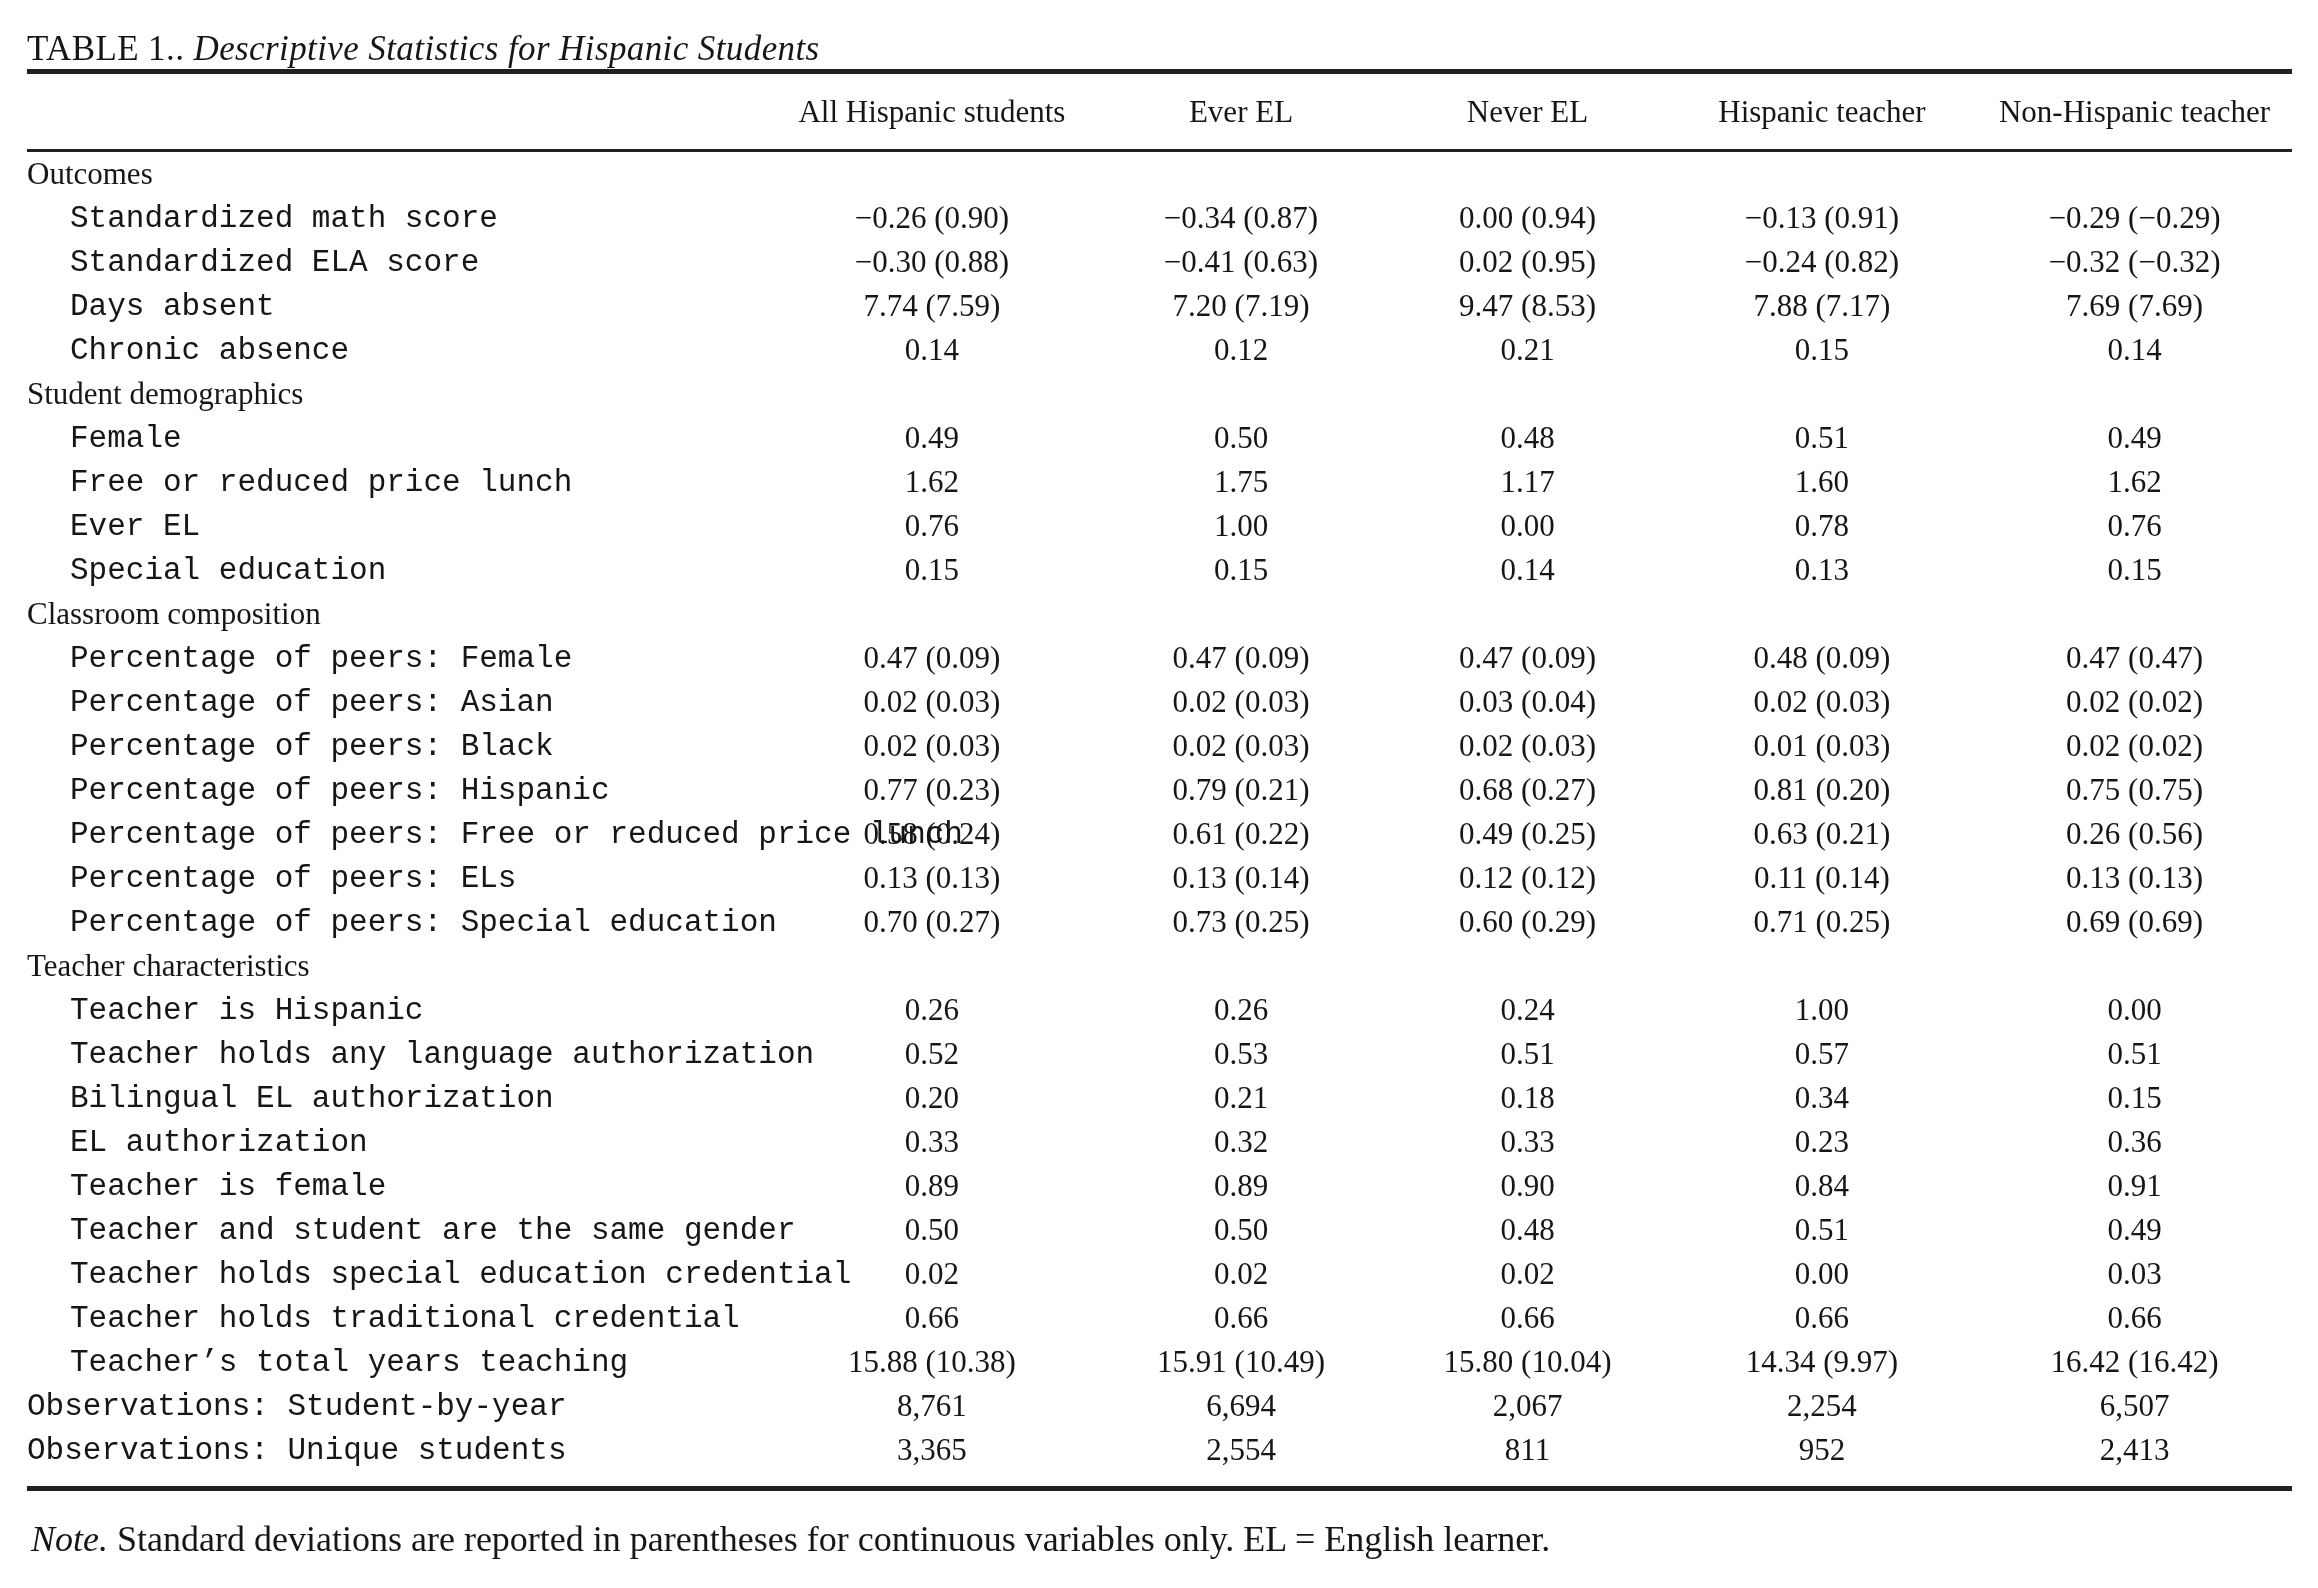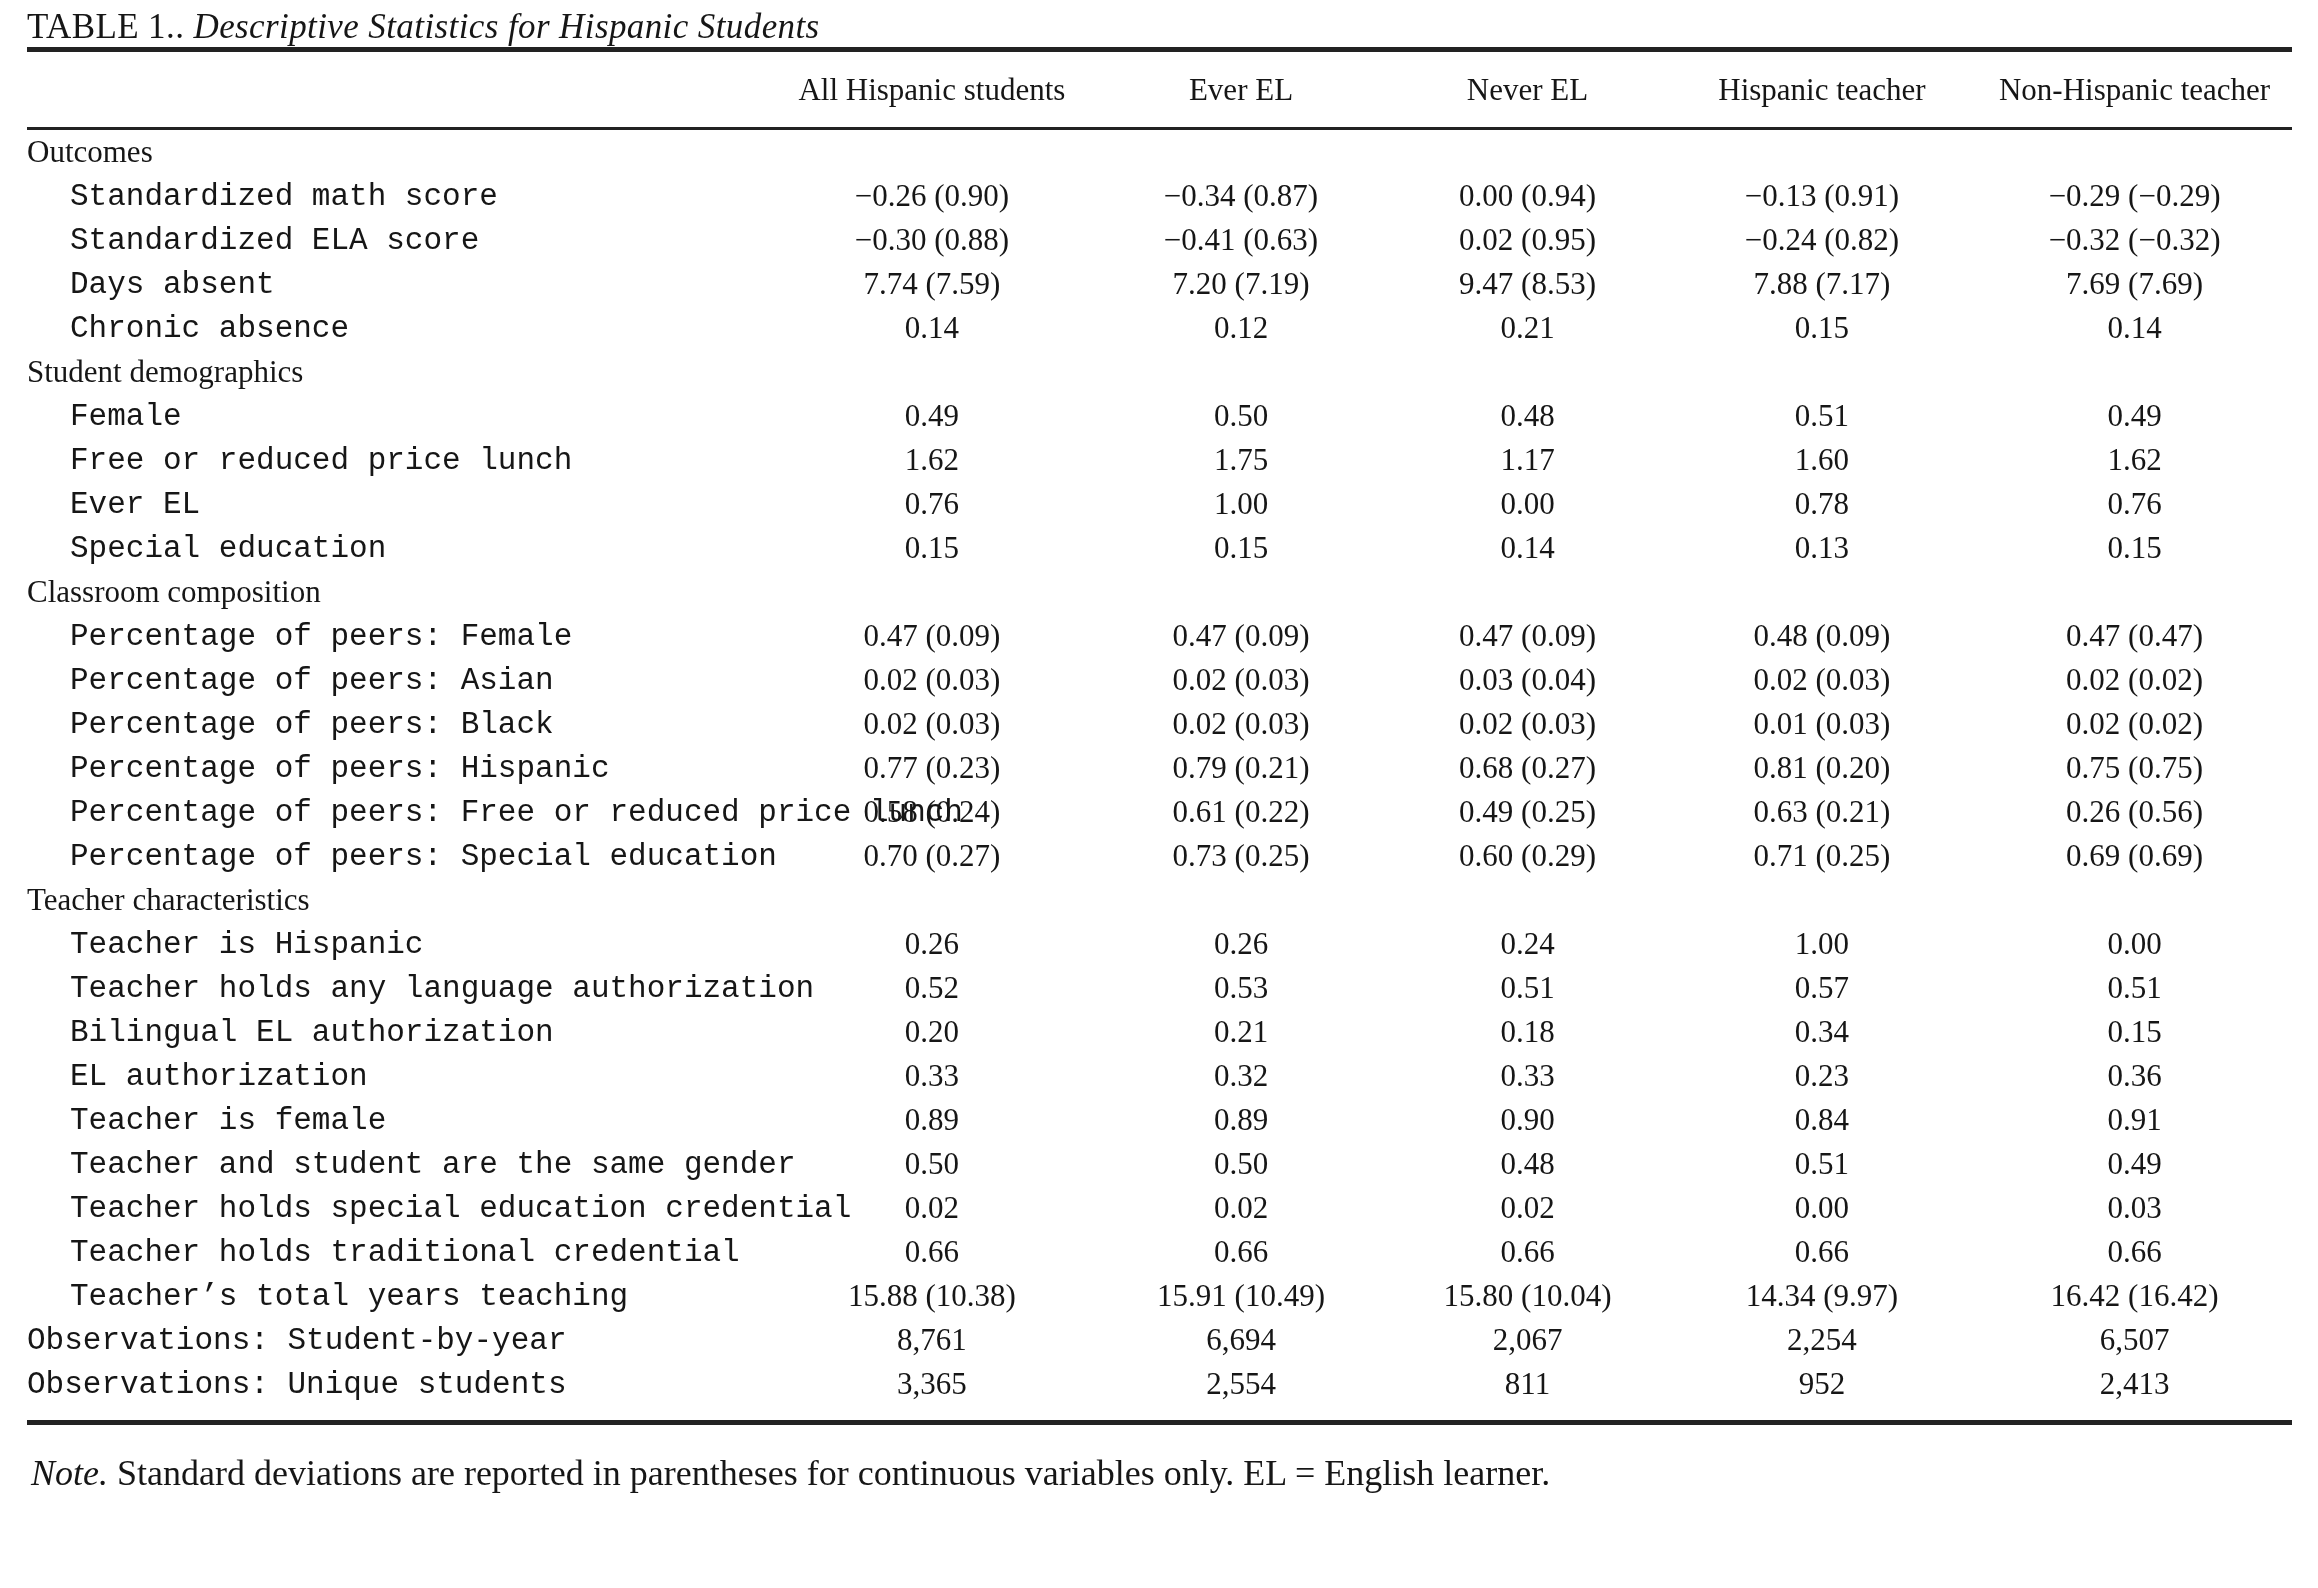"TABLE 1.. Descriptive Statistics for" .page { padding: 7px 27px 0 27px -> 29px 27px 0 27px }
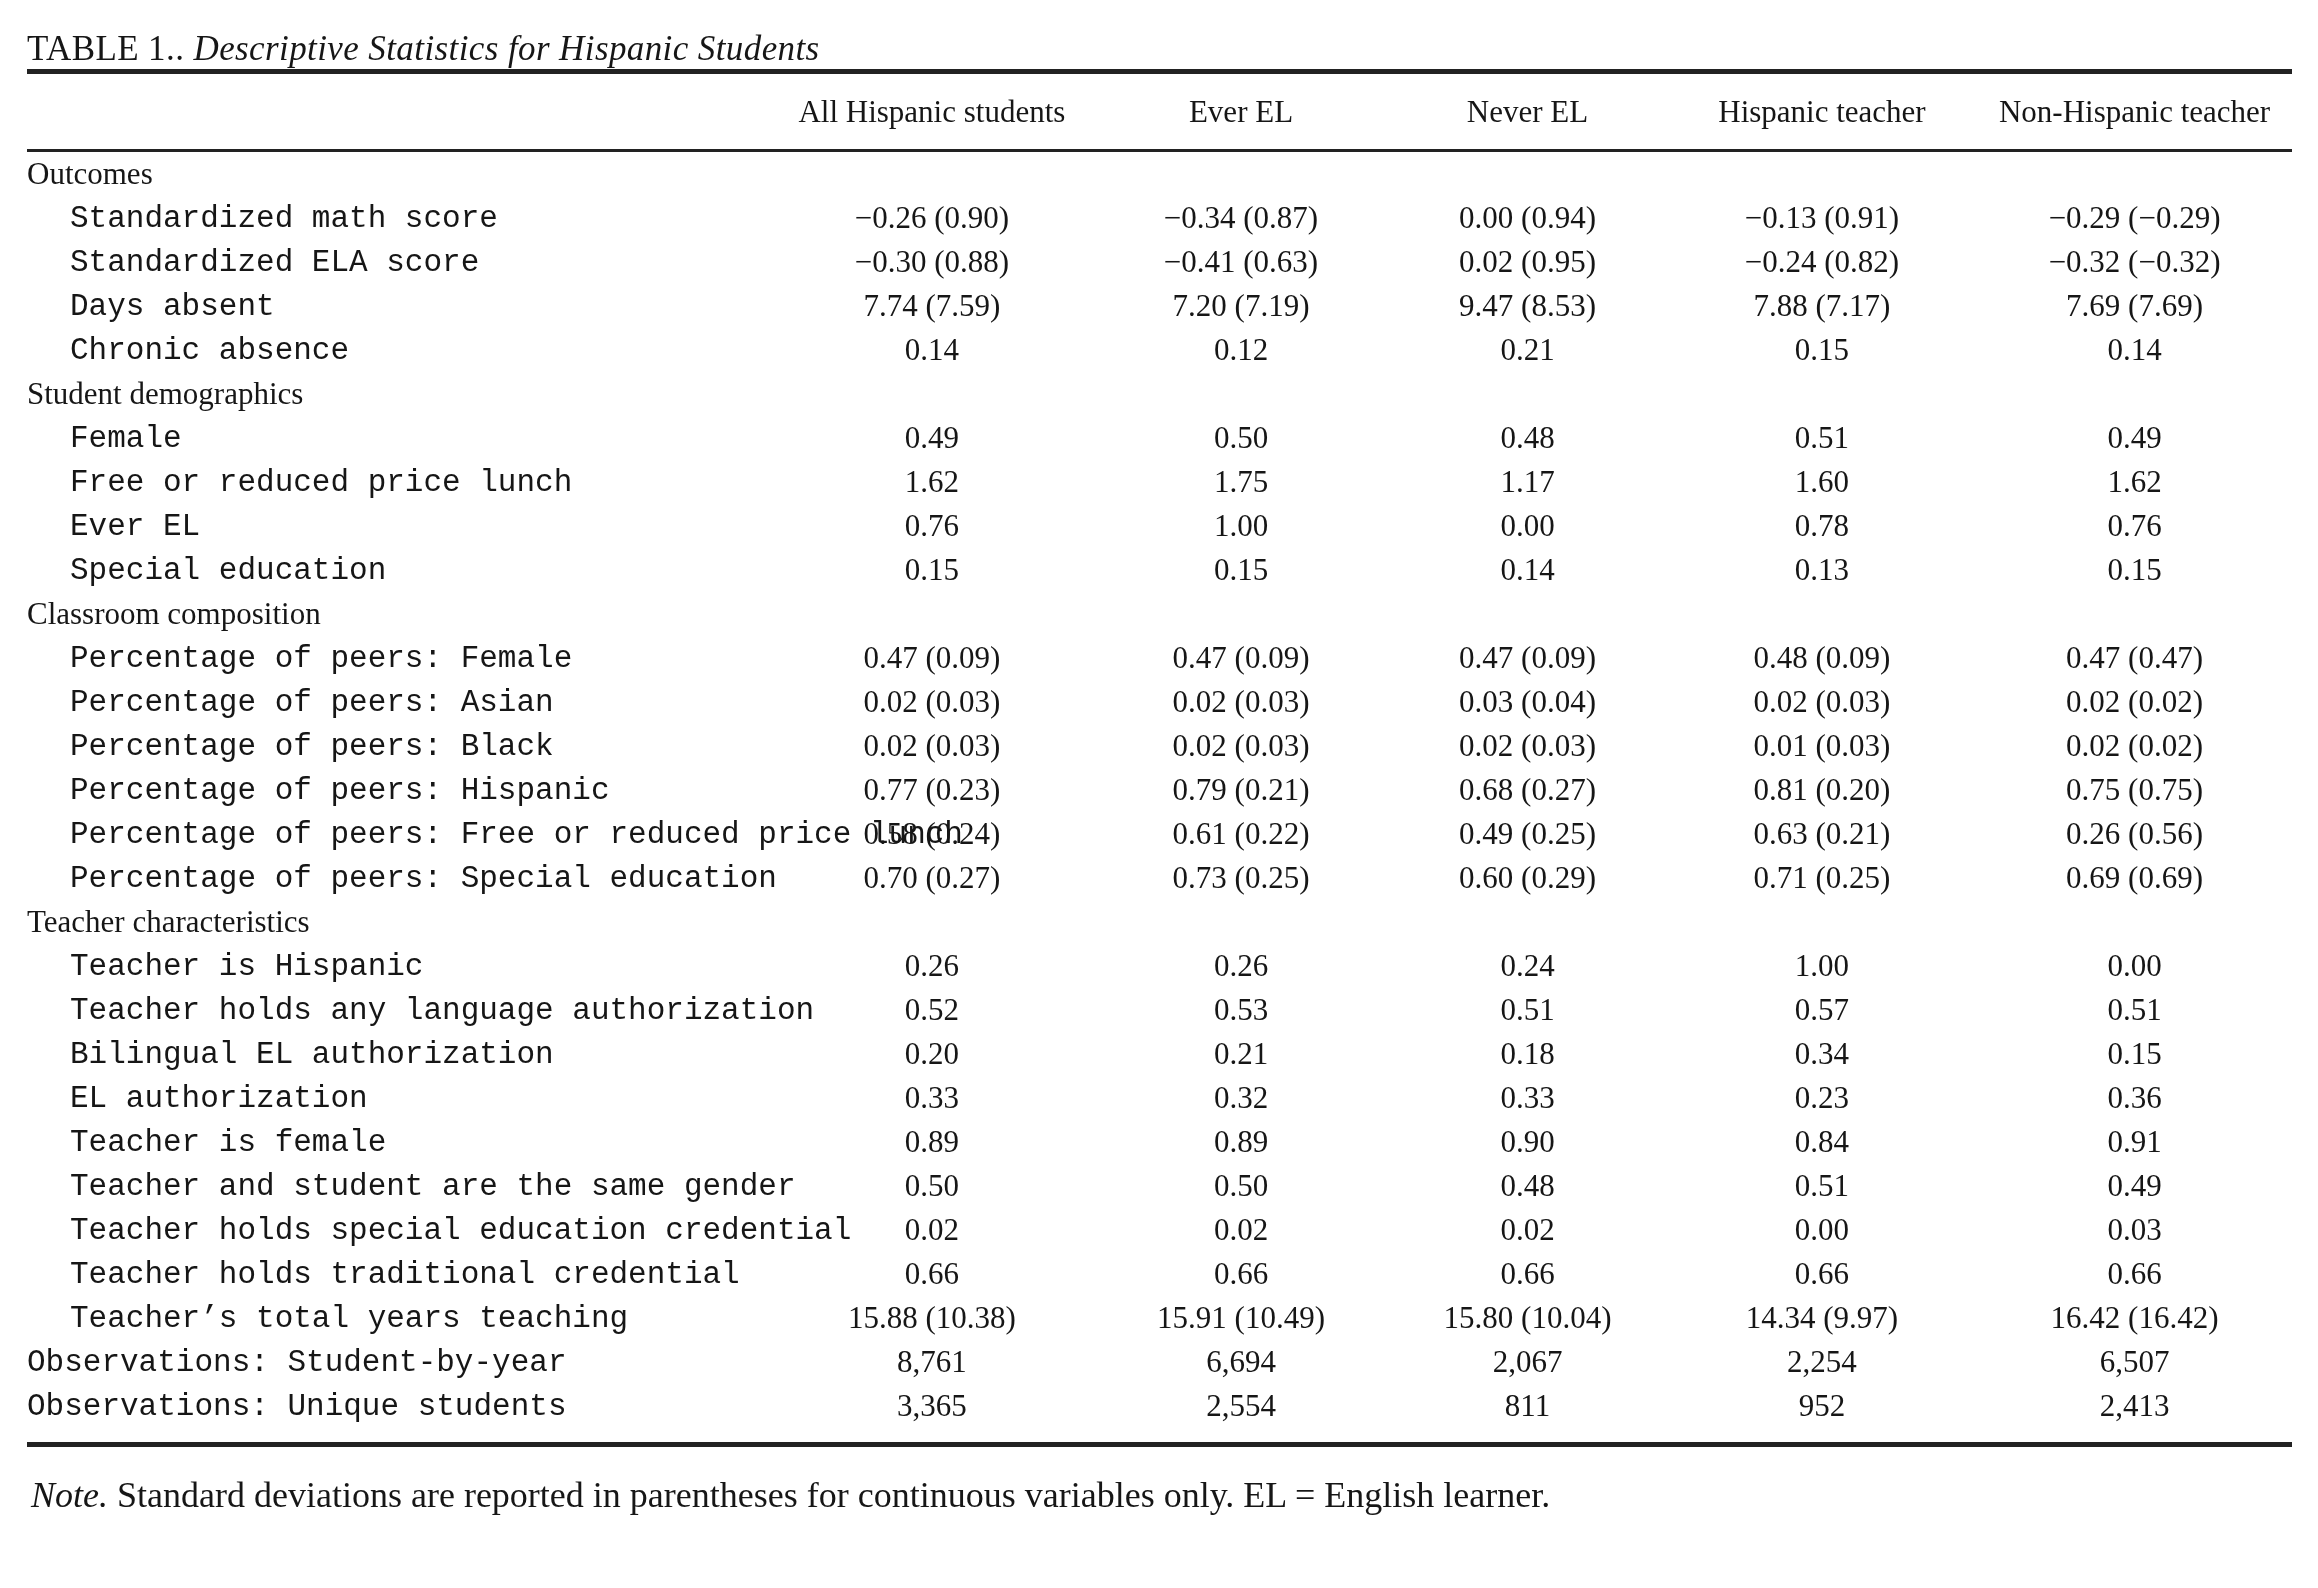"Percentage of peers: ELs" tr { html: none -> <tr> <td>Percentage of peers: ELs</td> <td>0.13 (0.13)</td> <td>0.13 (0.14)</td> <td>0.12 (0.12)</td> <td>0.11 (0.14)</td> <td>0.13 (0.13)</td> </tr> }
